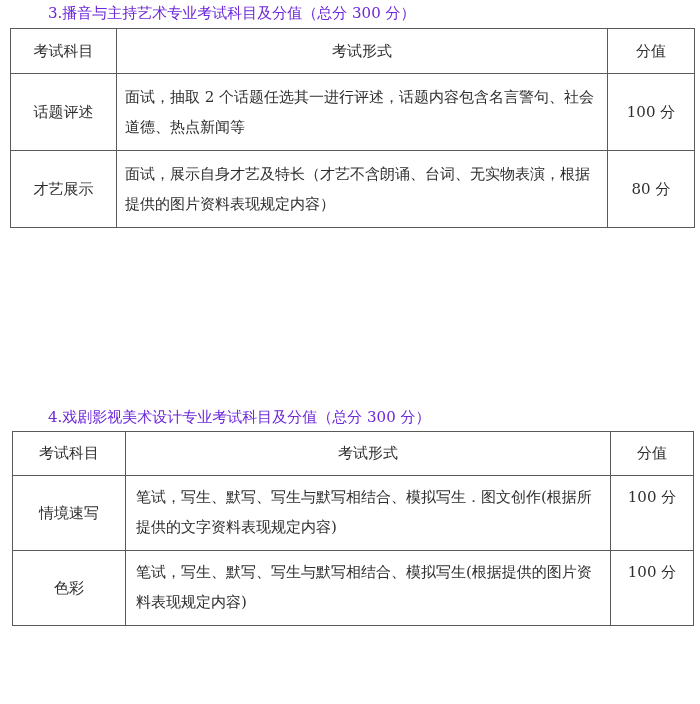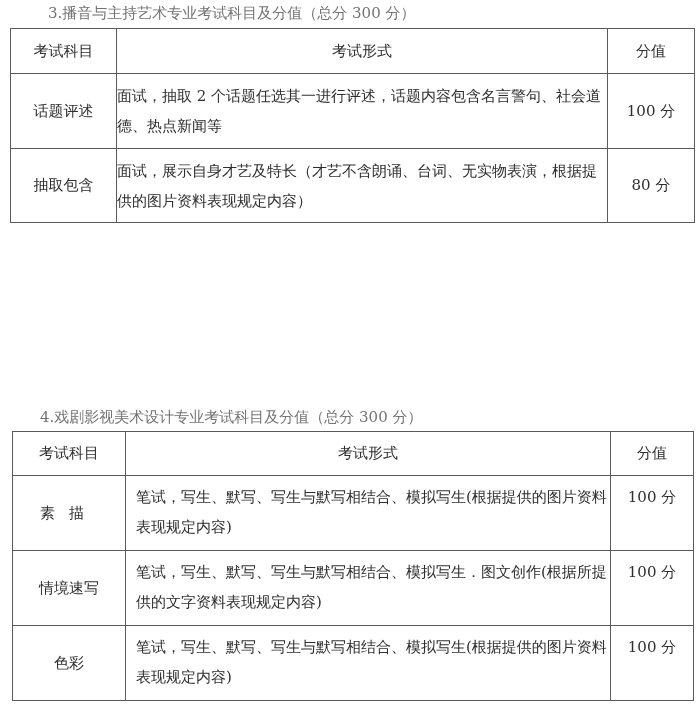"3.播音与主持艺术专业考试科目及分值（总分 300 分）" .section-title { color: #737373 -> #6d28d9 }
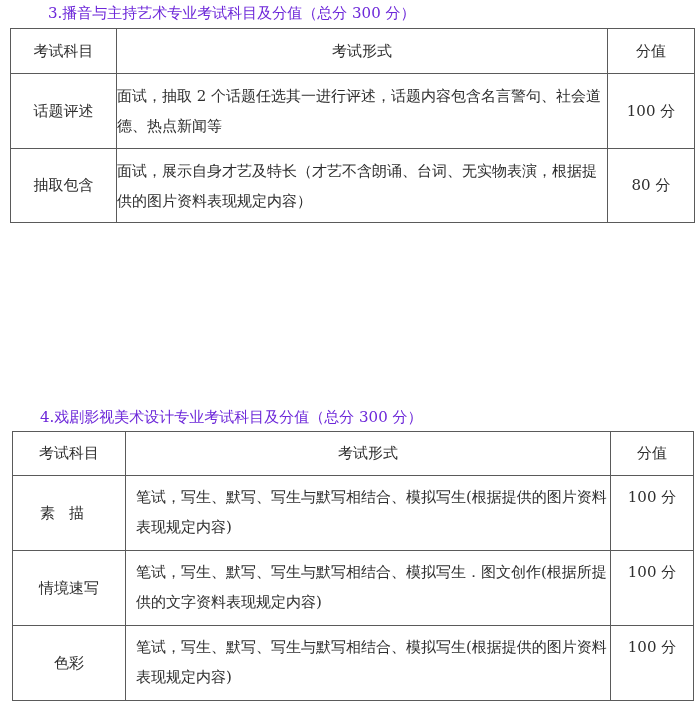"考试科目" table.exam td, table.exam th { padding: 0 -> 8px }
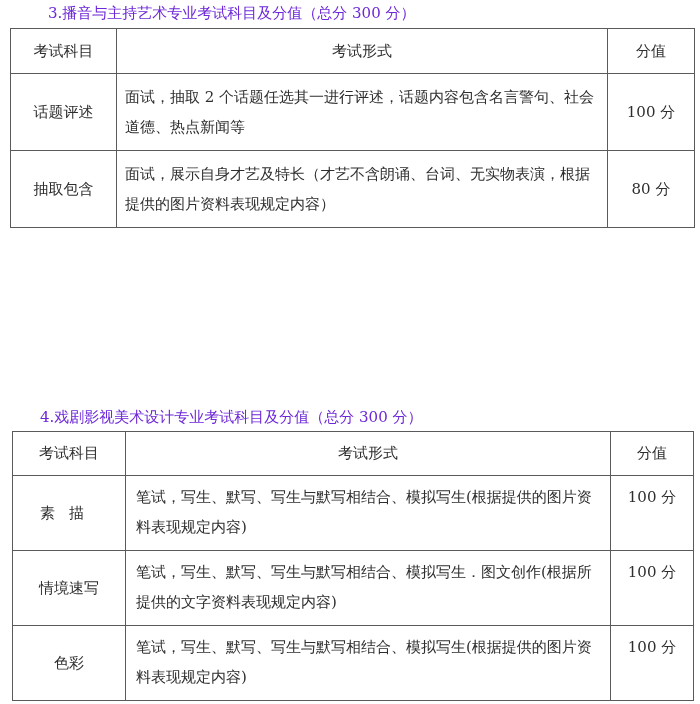"抽取包含" td.subject { text: 抽取包含 -> 才艺展示 }
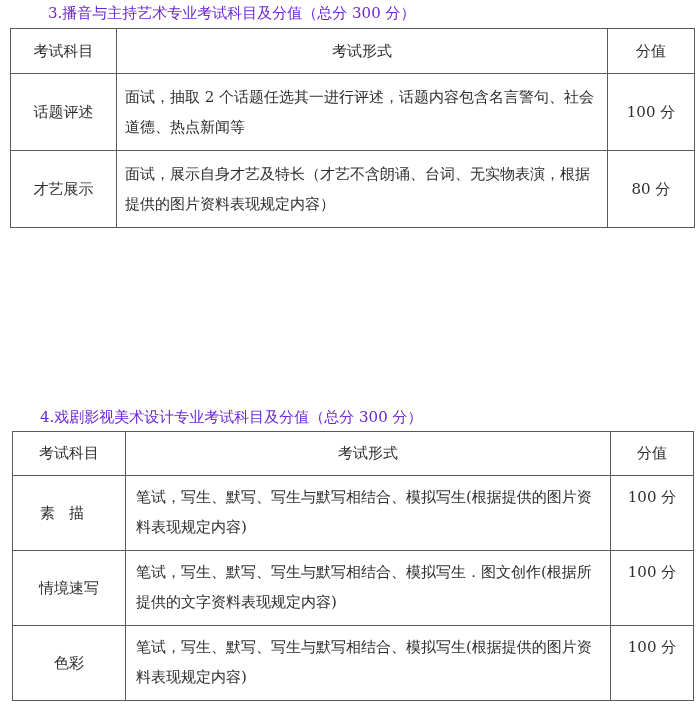"4.戏剧影视美术设计专业考试科目及分值（总分 300 分）" div.section-title { left: 40px -> 48px }
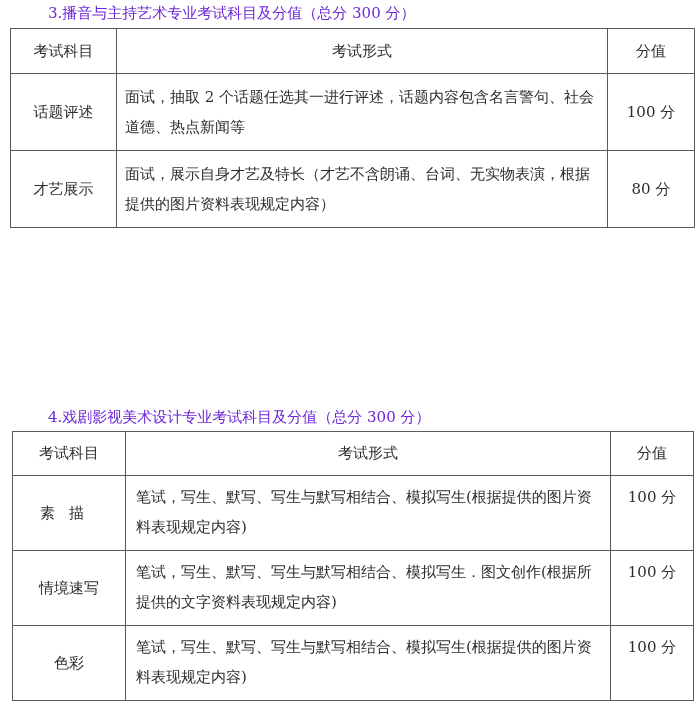"素描" tr { html: <tr> <td>素描</td> <td>笔试，写生、默写、写生与默写相结合、模拟写生(根据提供的图片资料表现规定内容)</td> <td>100 分</td> </tr> -> none }
